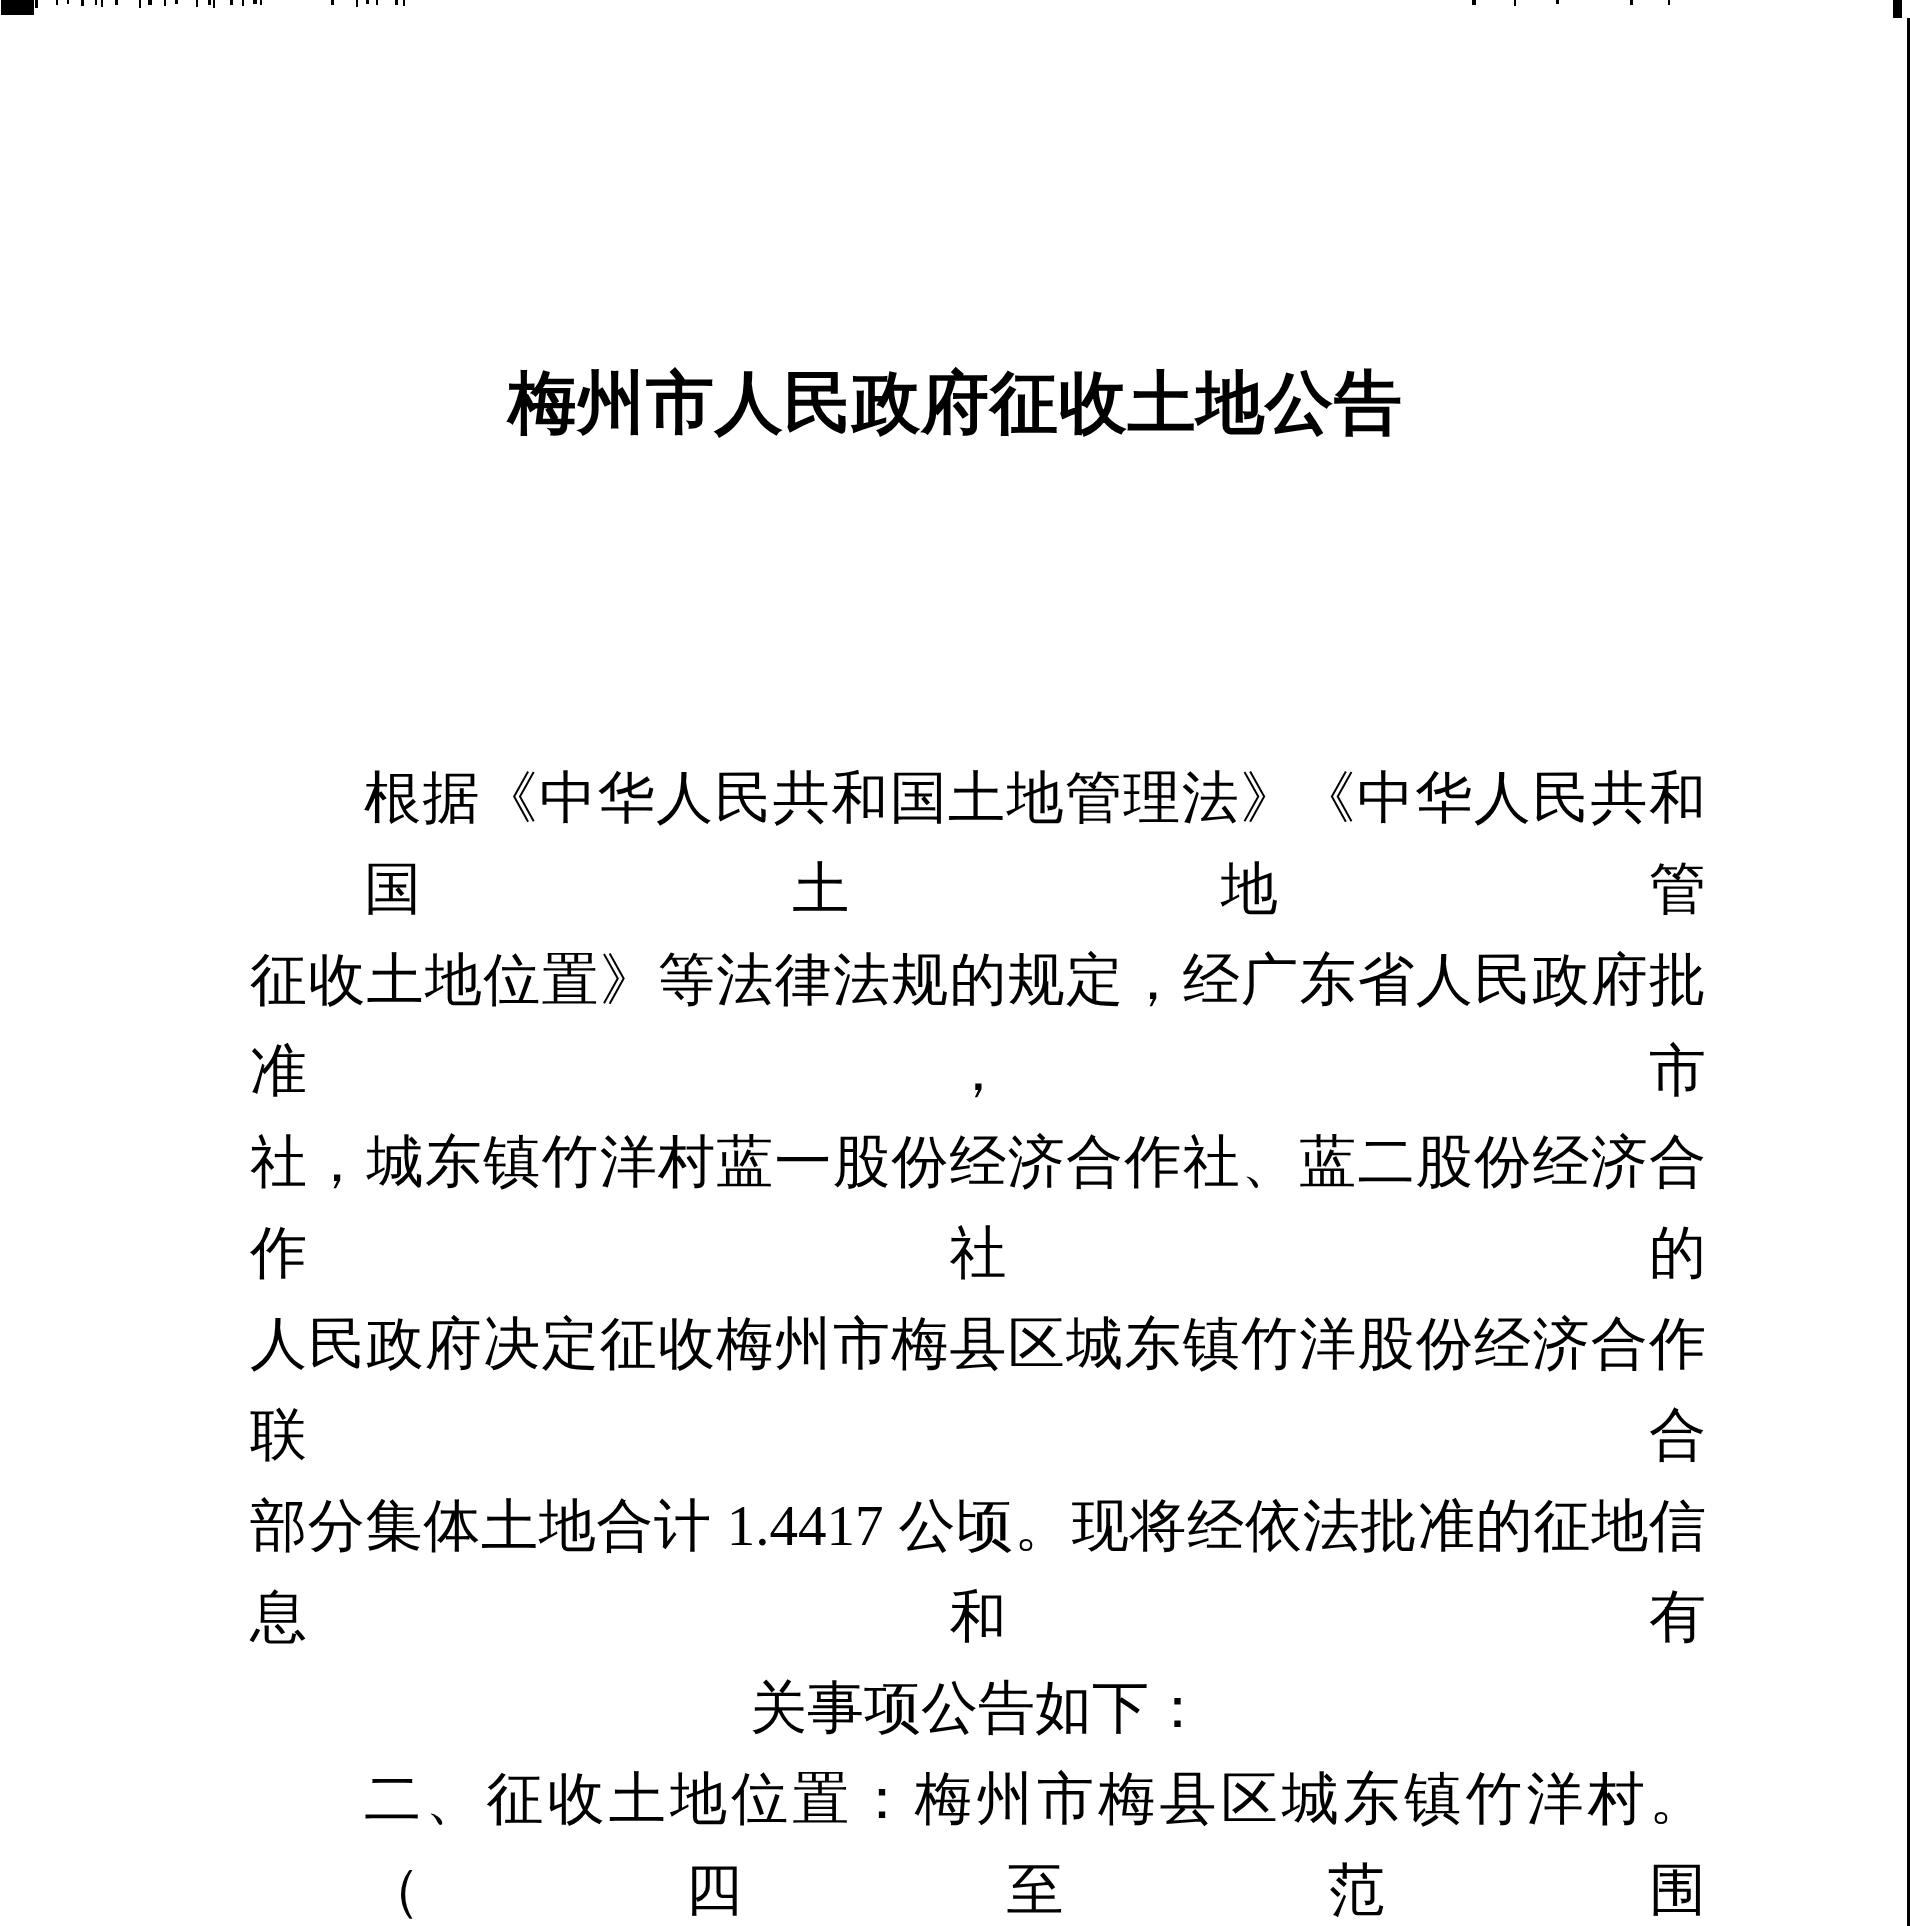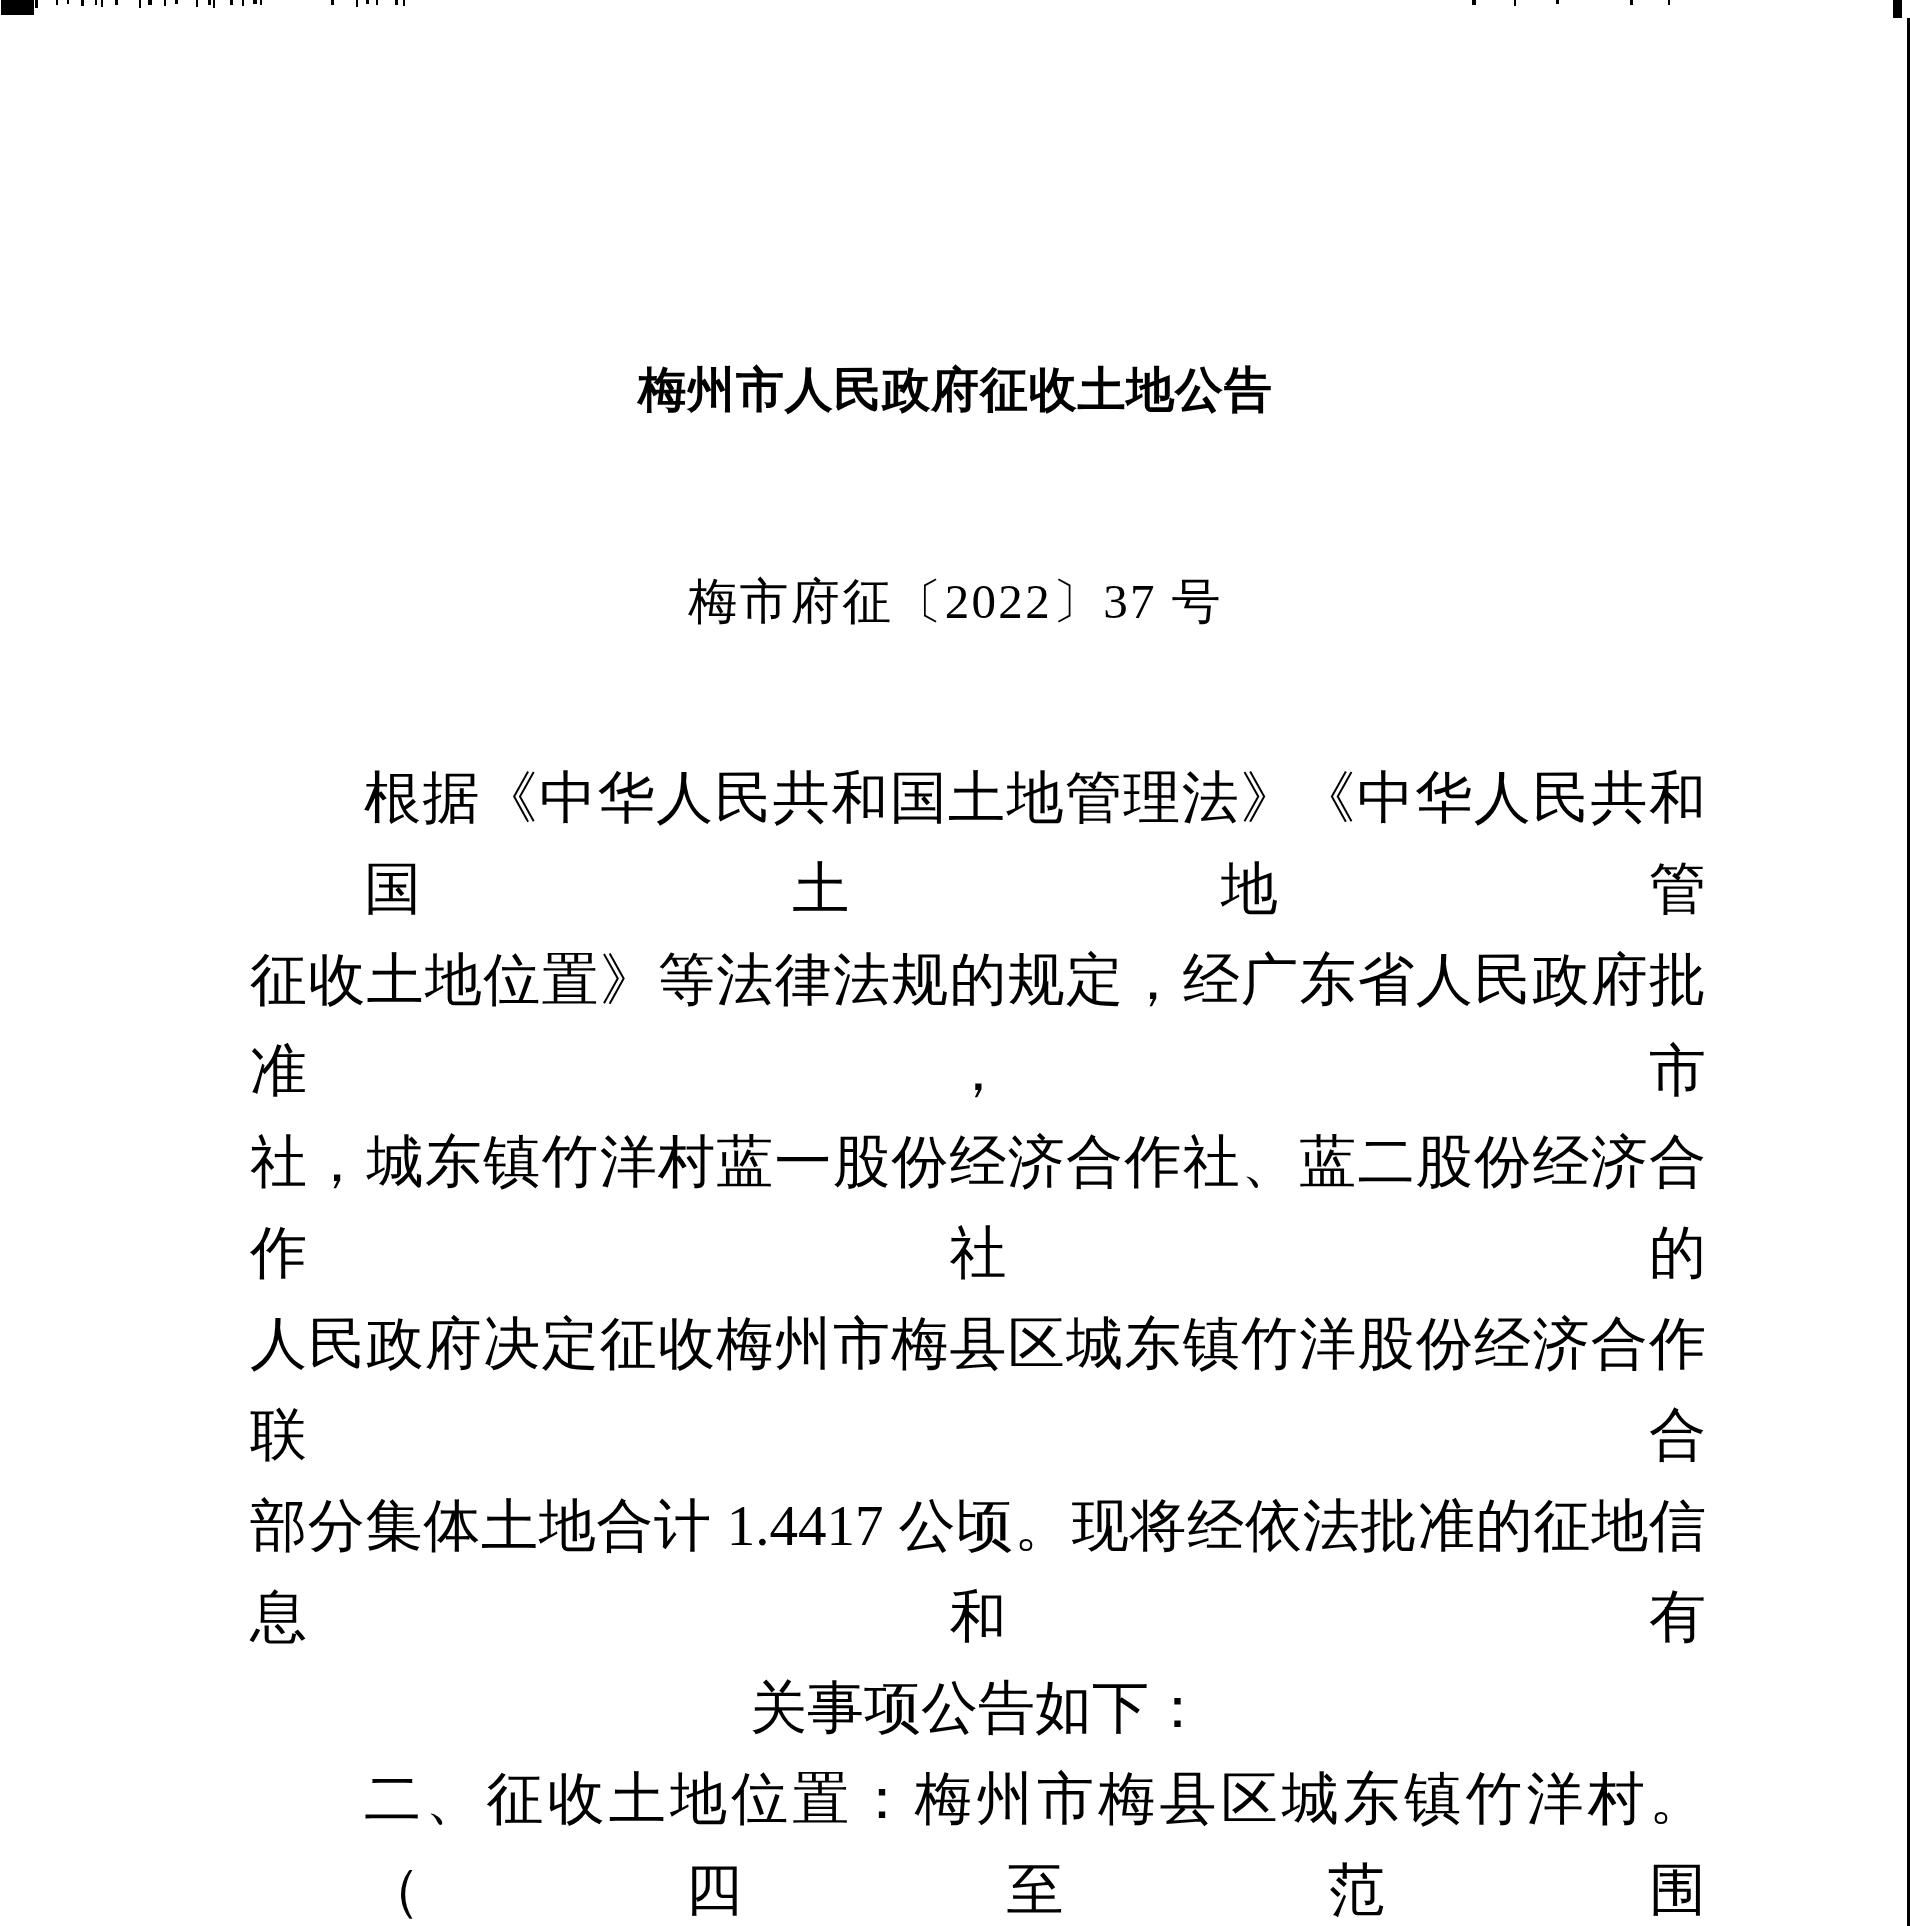"梅州市人民政府征收土地公告" .doc-title { font-size: 48px -> 68px }
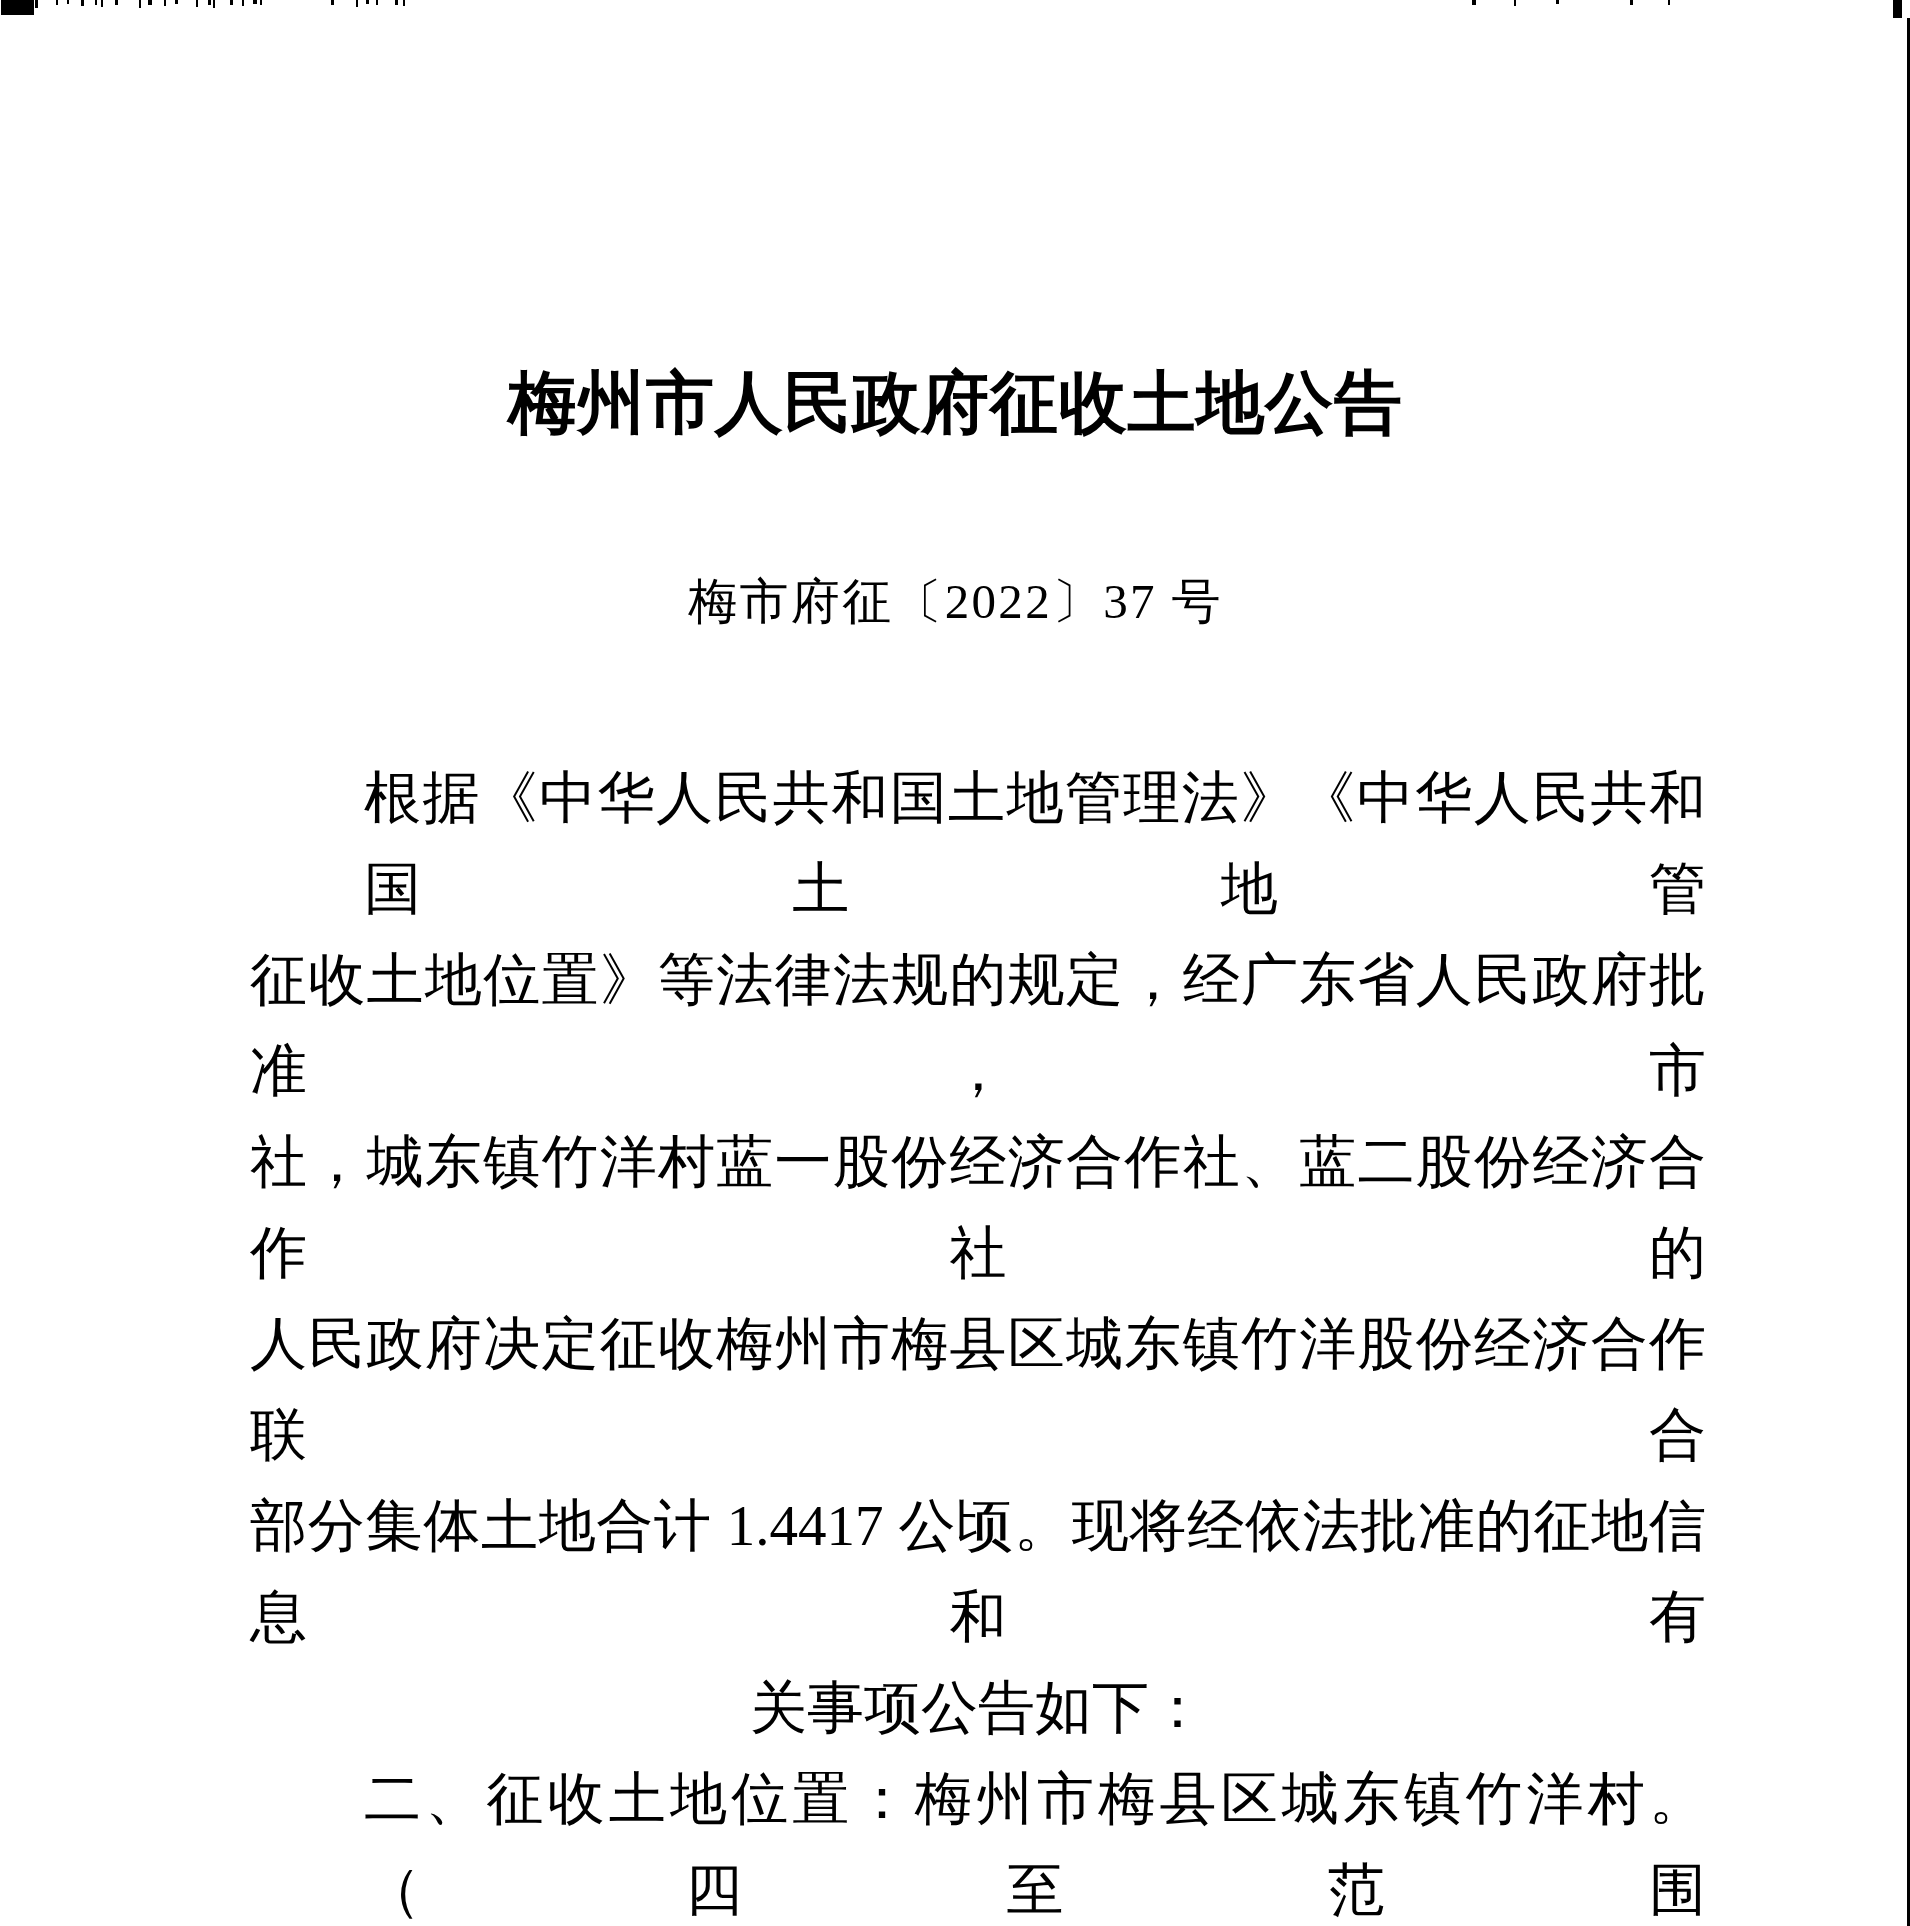"梅市府征〔2022〕37 号" div.doc-number { html: <div>梅市府征〔2022〕37 号</div> -> none }
